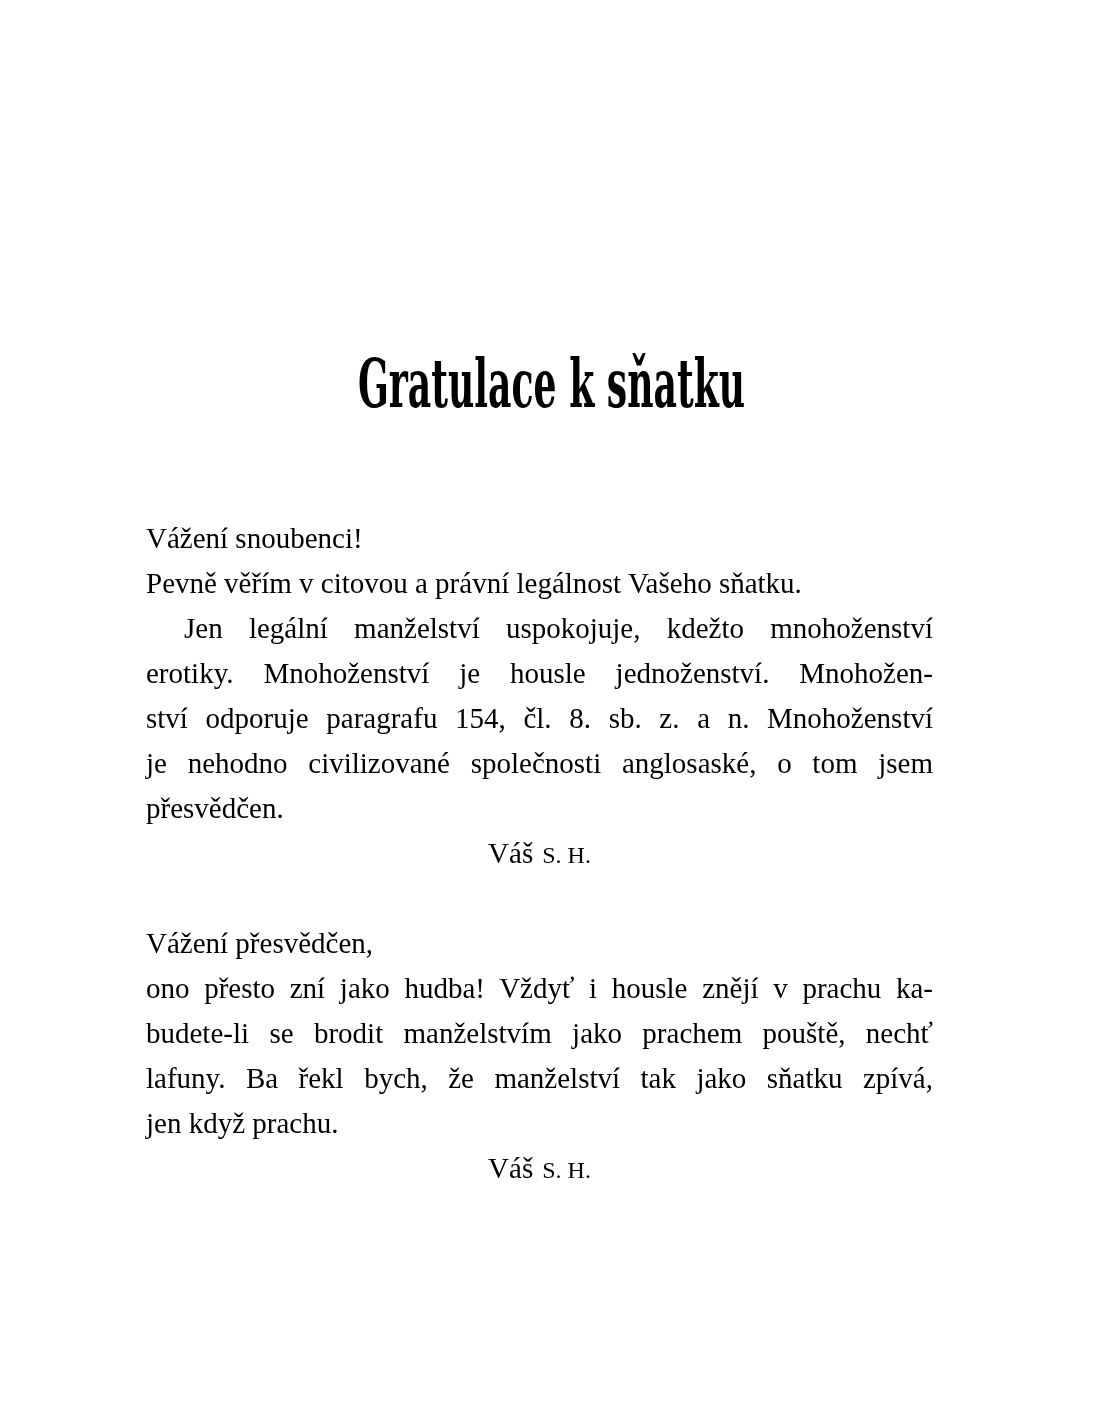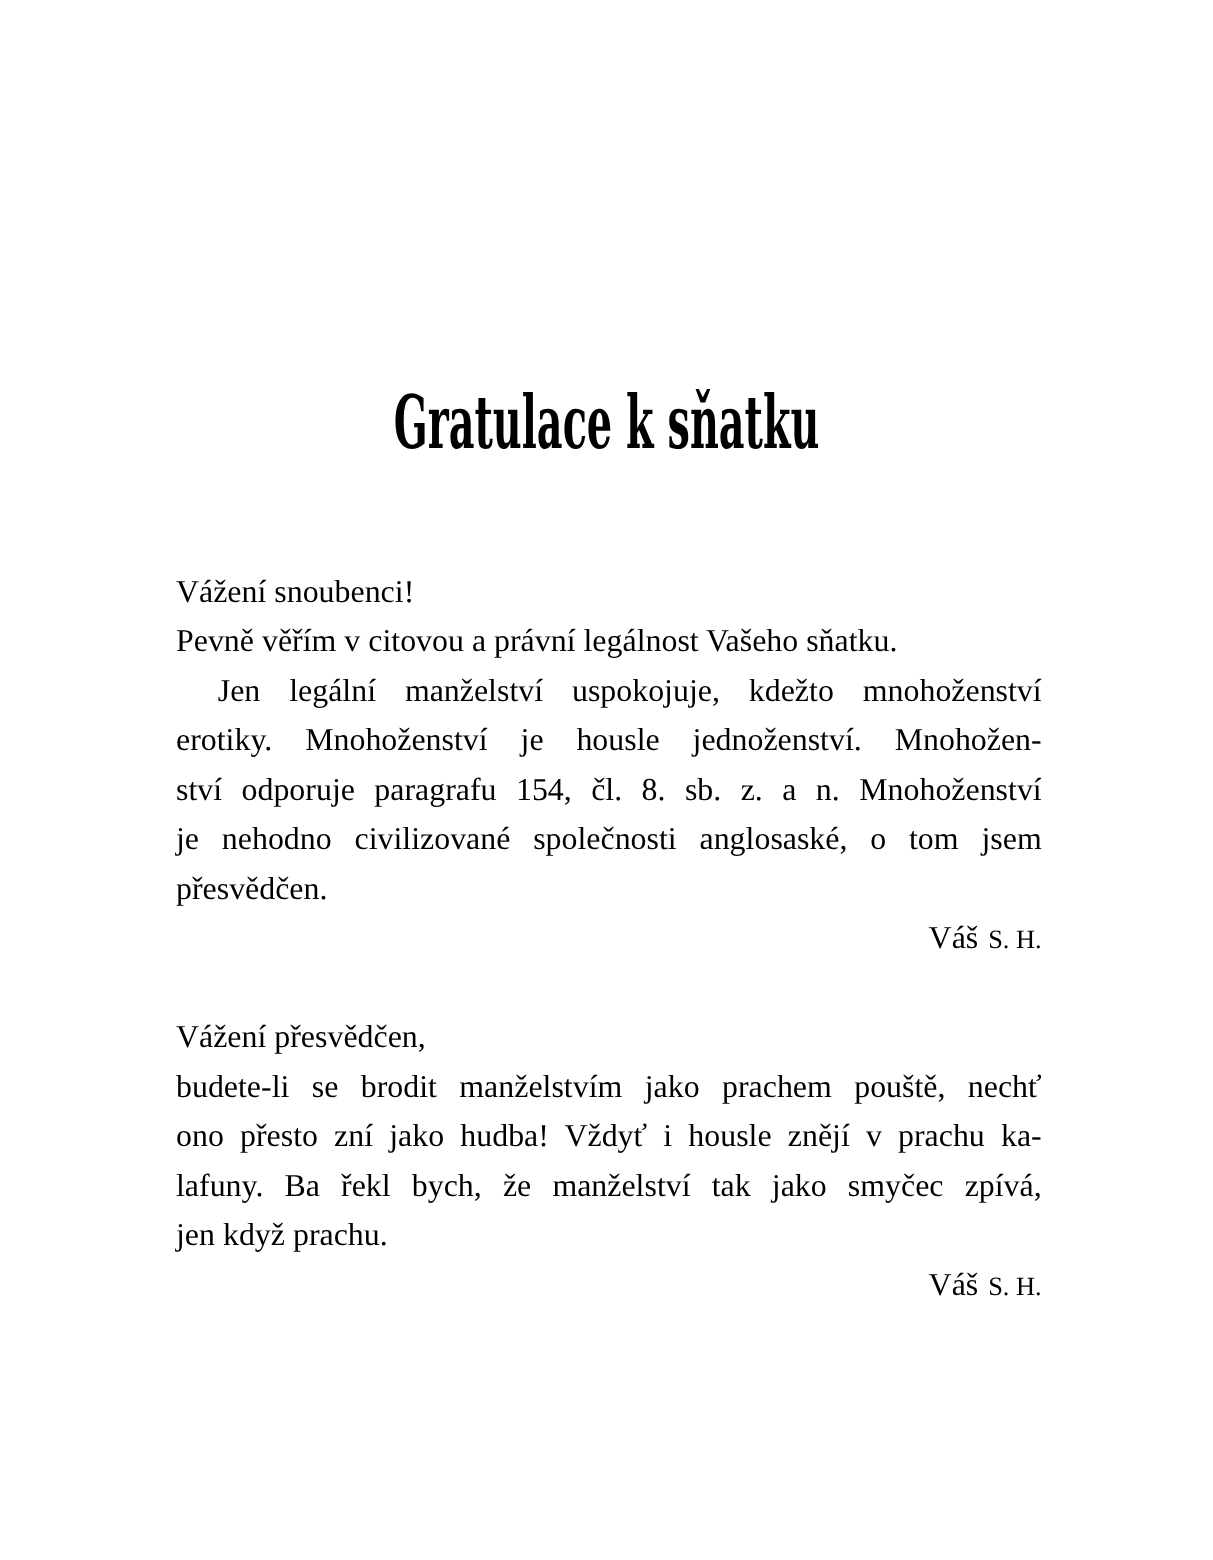"Vážení snoubenci!" .text-block { left: 160px -> 146px }
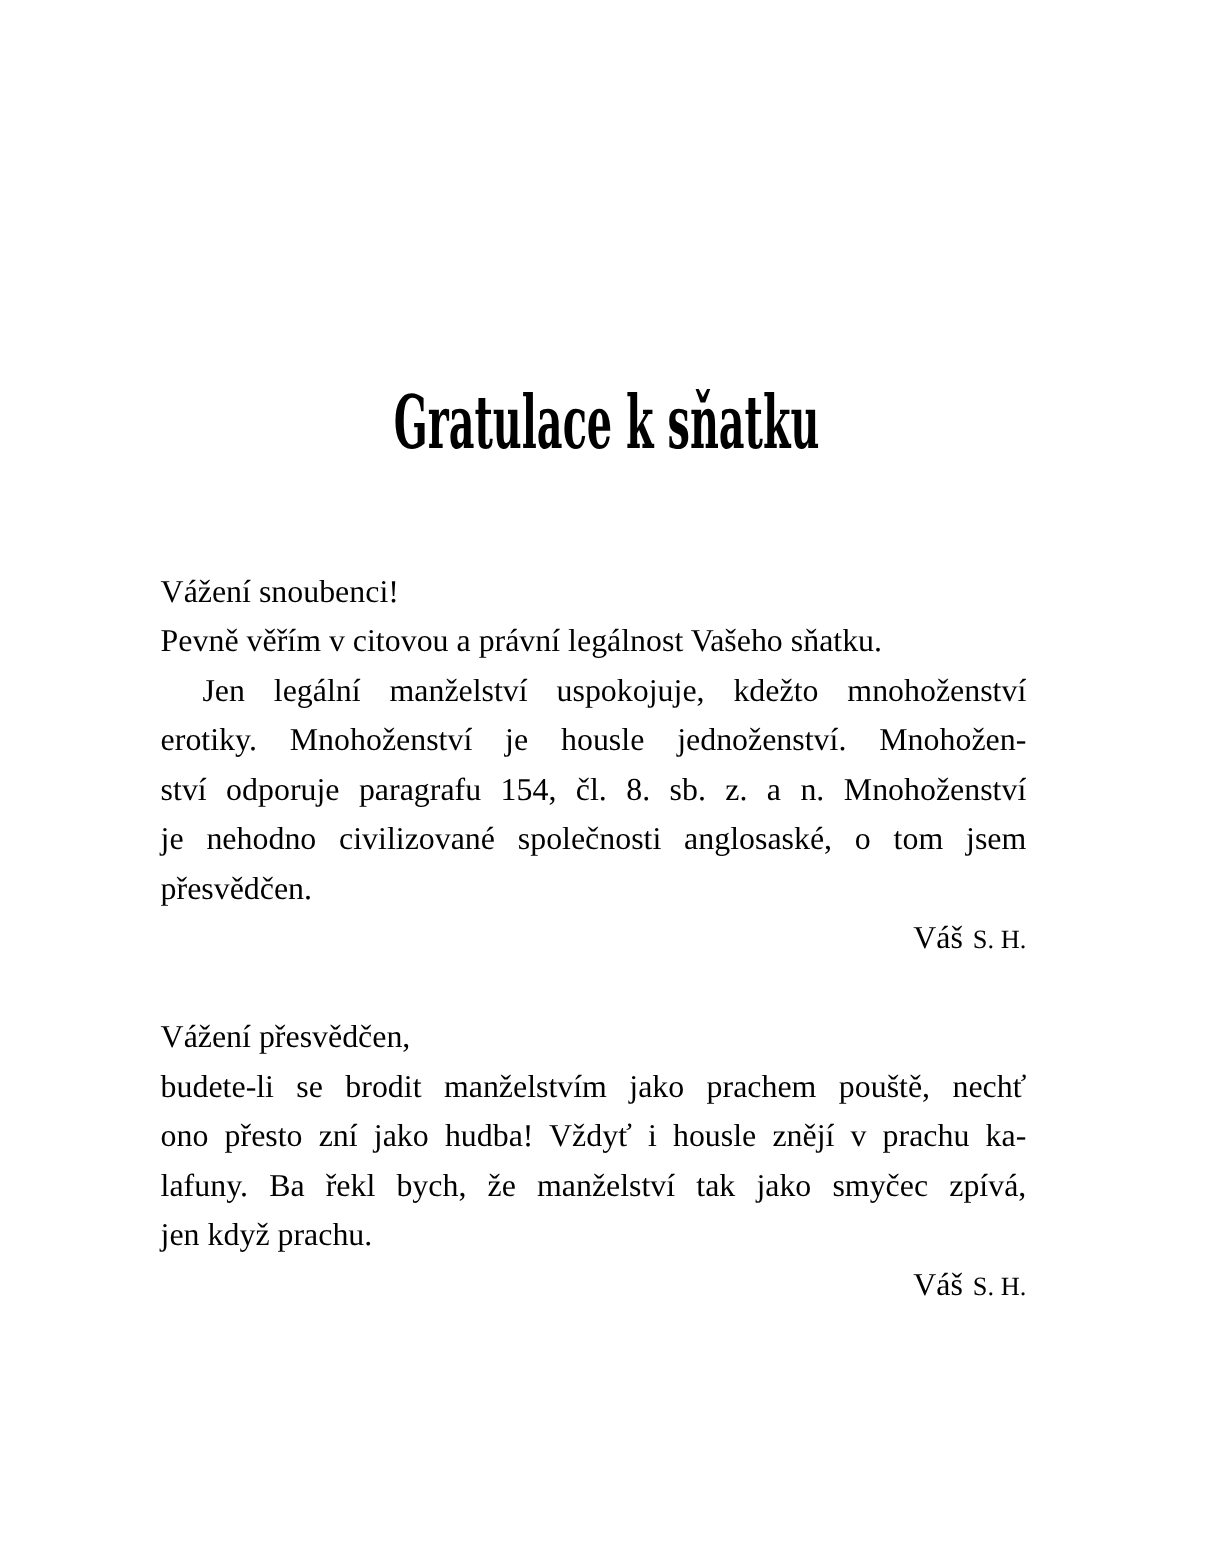"Váš S. H." .sig { text-align: right -> center }
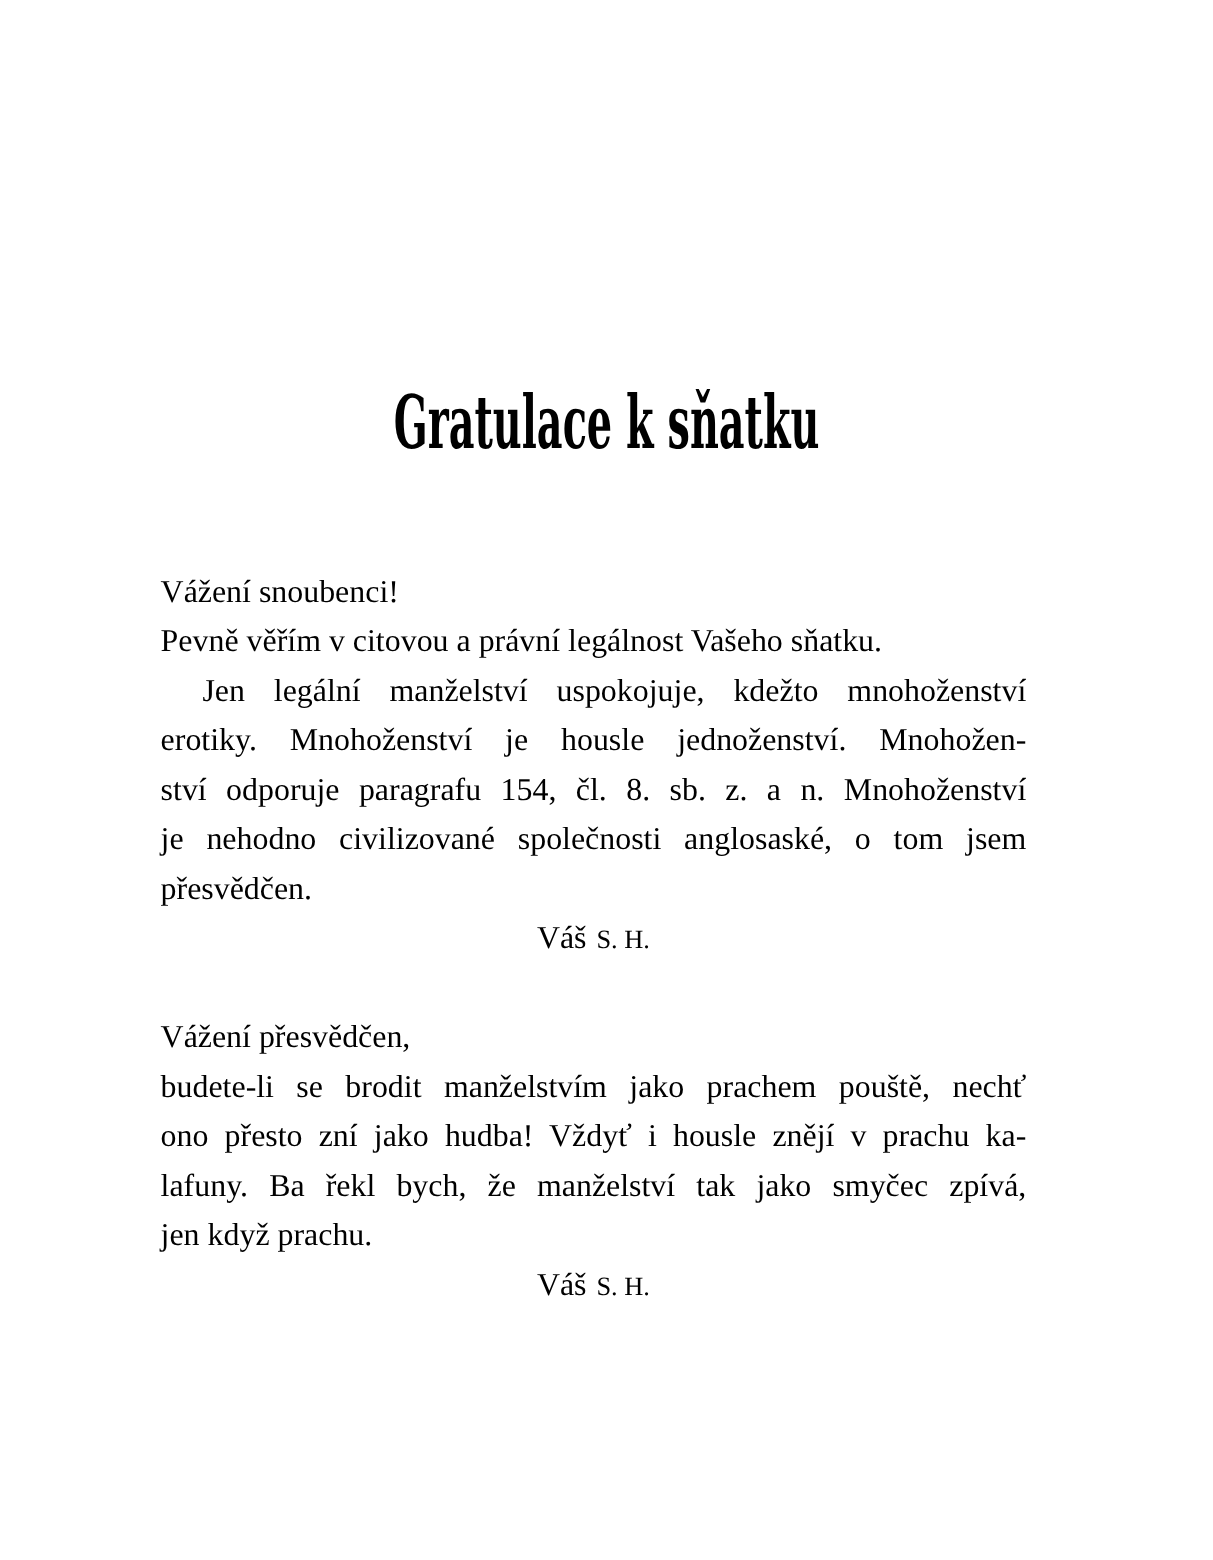"budete-li se brodit manželstvím jako" div.line { order: before "ono přesto zní jako hudba!" -> after "ono přesto zní jako hudba!" }
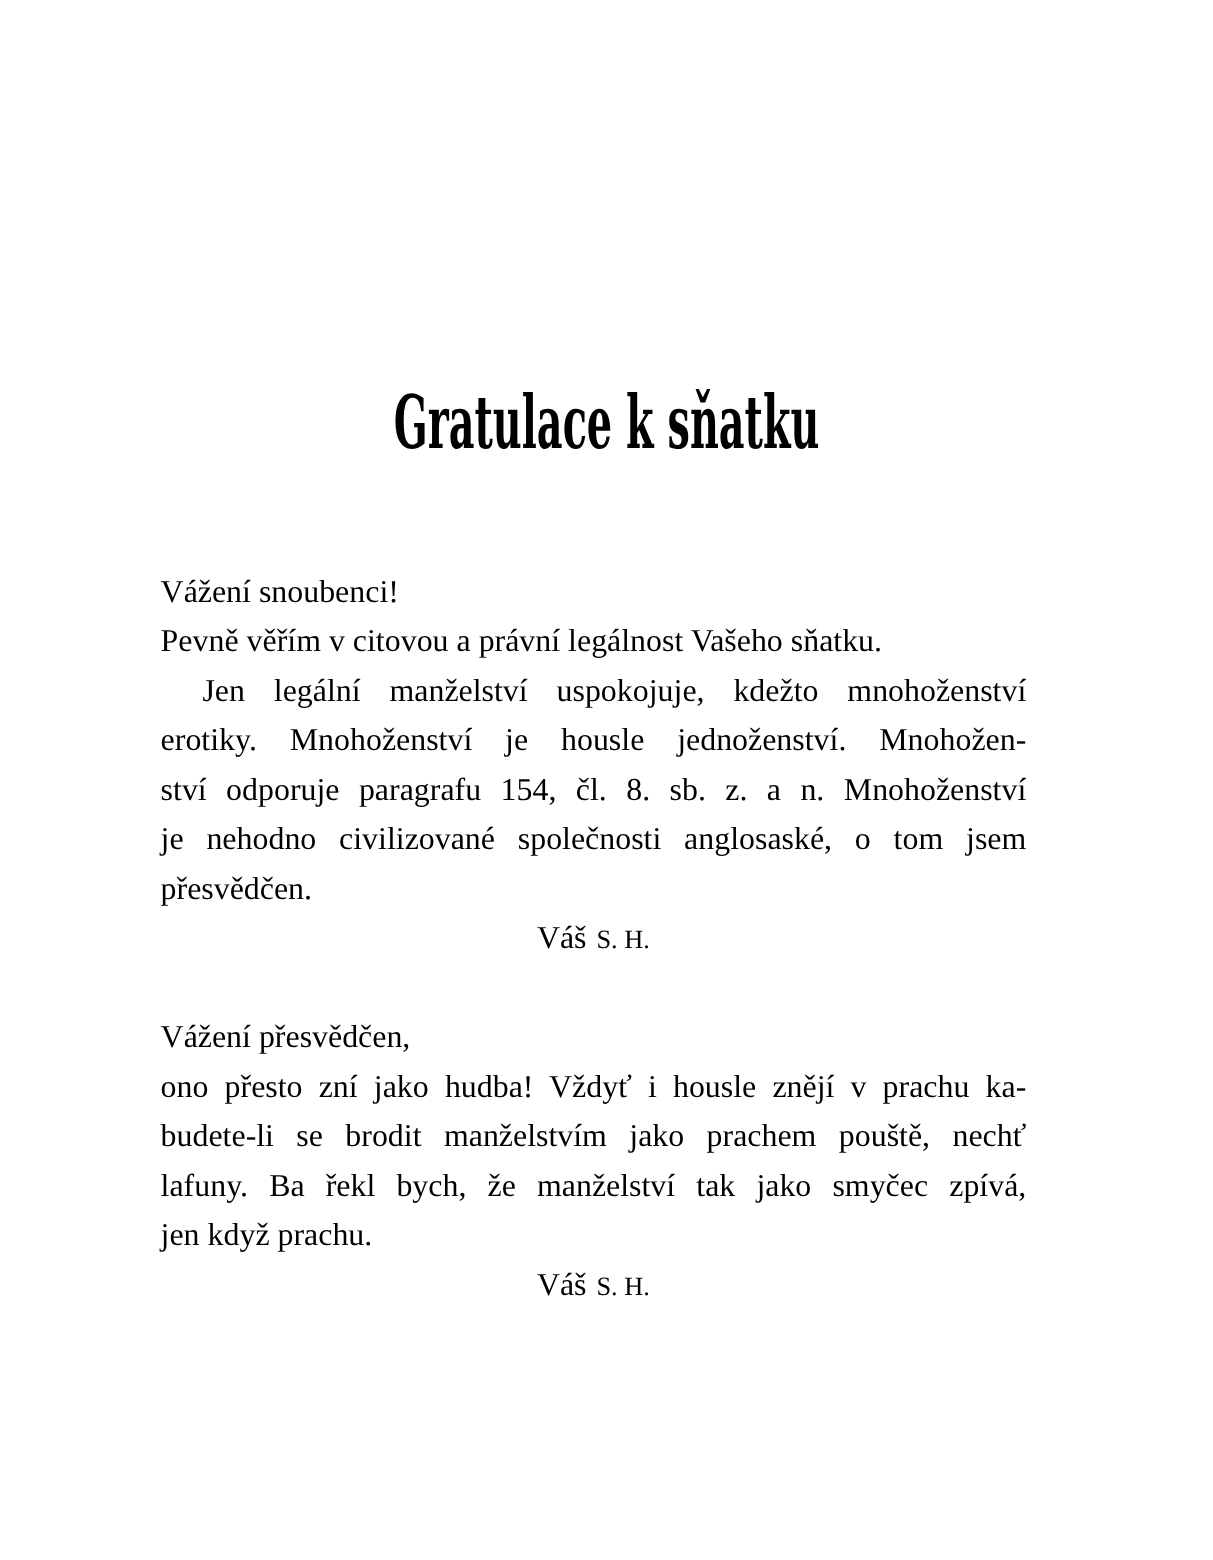"lafuny. Ba řekl bych, že" div.line { text: smyčec -> sňatku }
